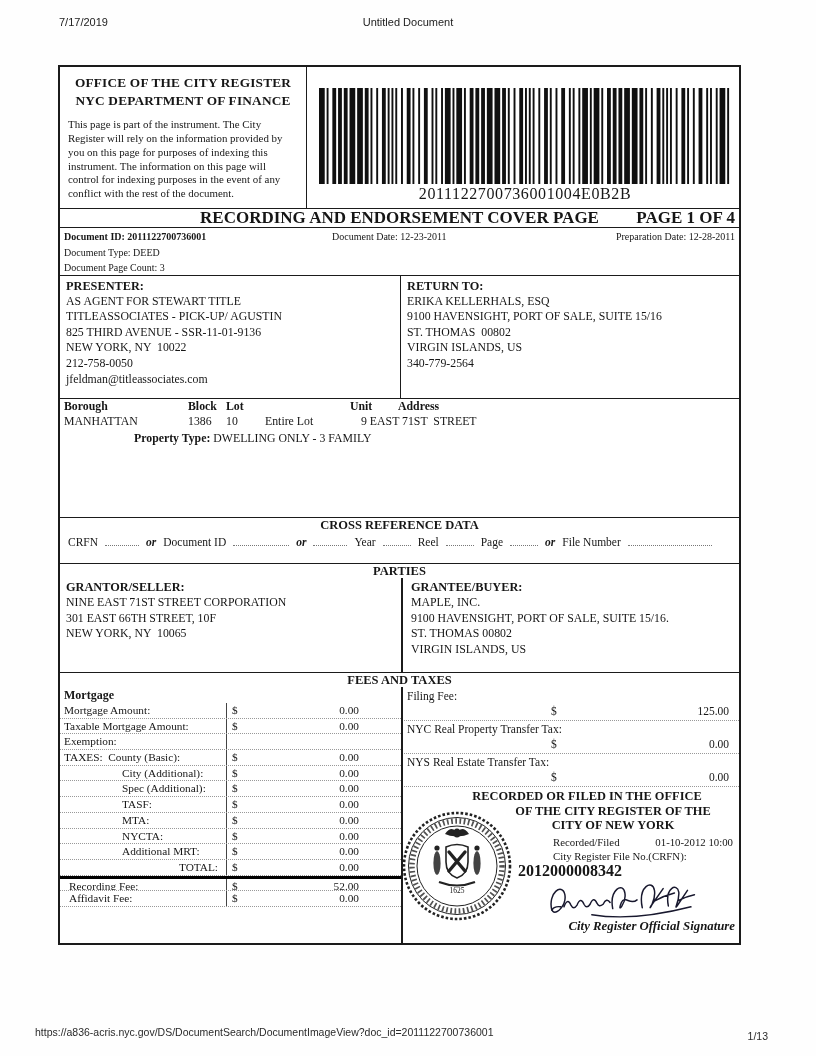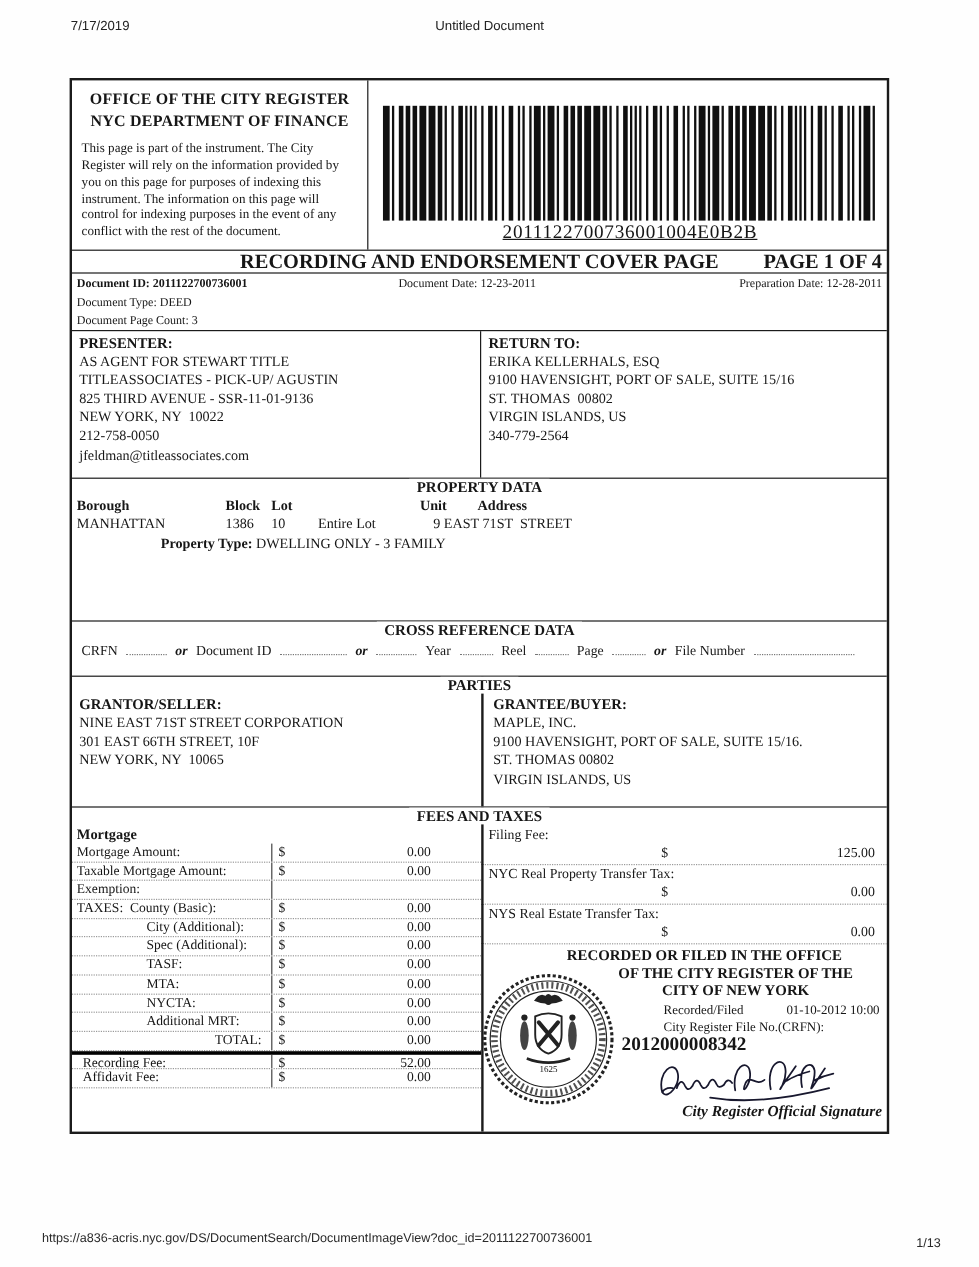"2011122700736001004E0B2B" .barcode-number { text-decoration: underline -> none }
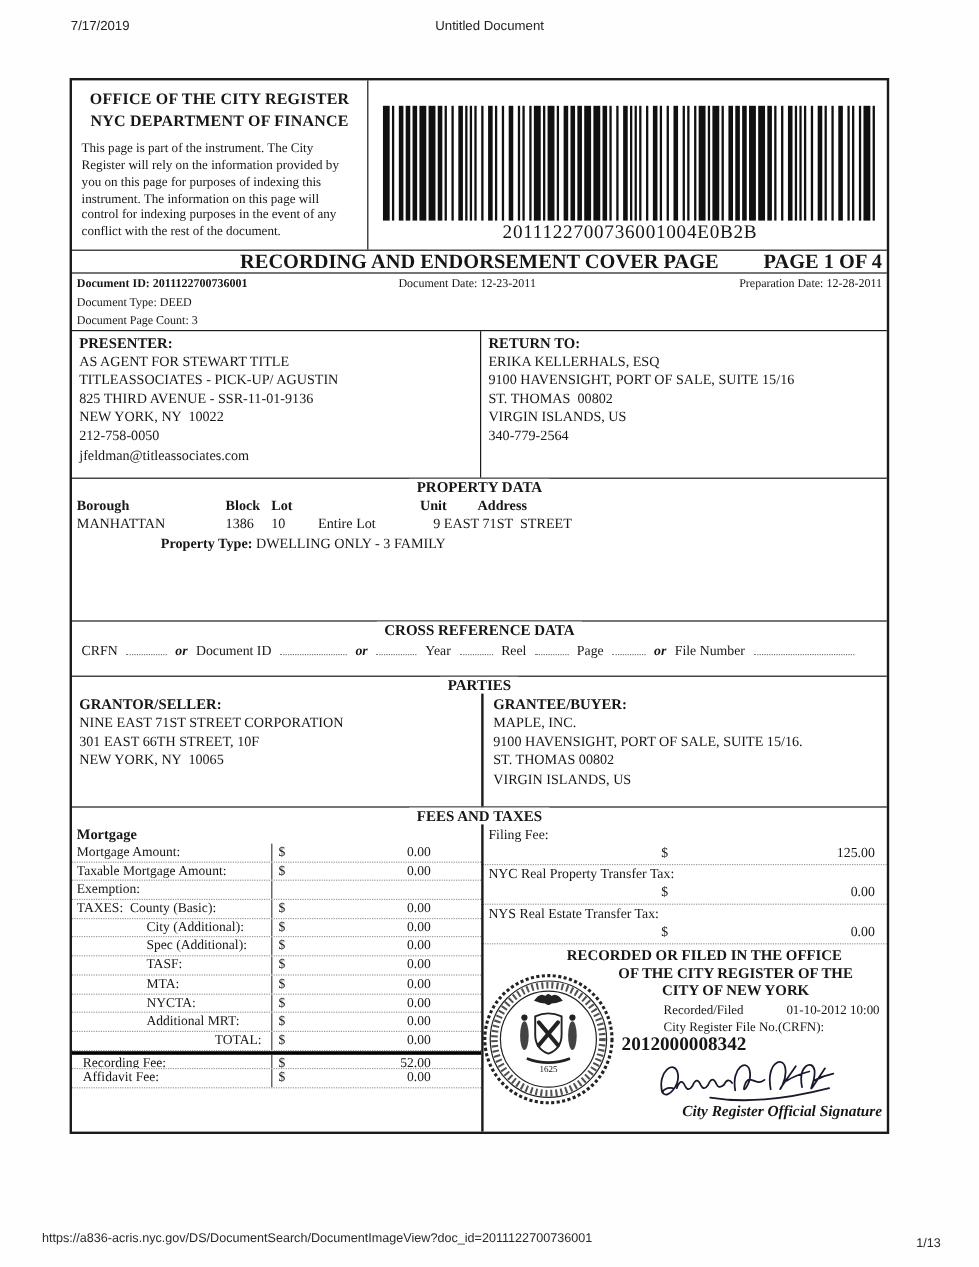"PROPERTY DATA" div.sec-heading { html: <div><span>PROPERTY DATA</span></div> -> none }
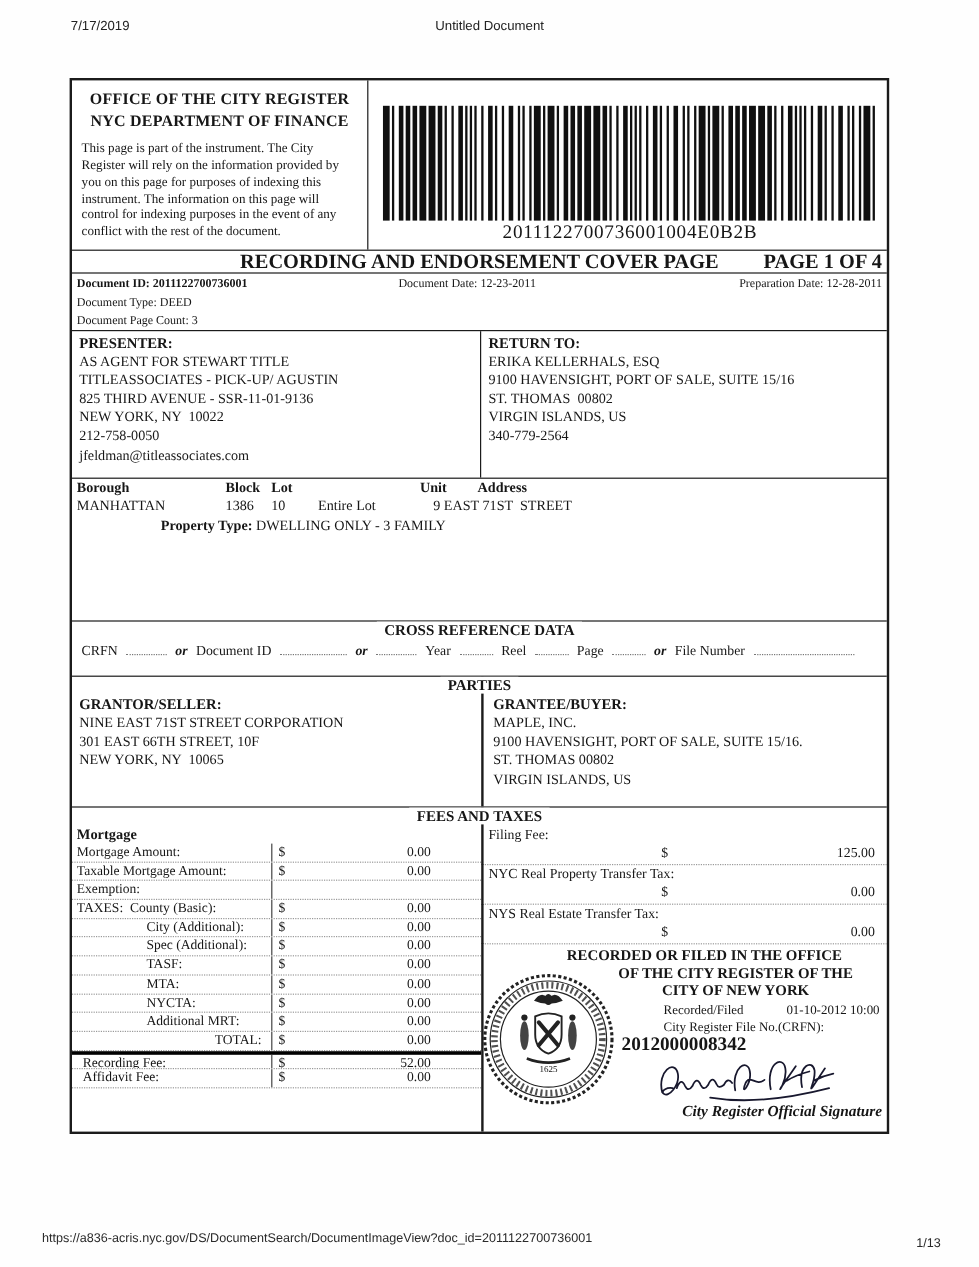"1/13" .pf-page { right: 32px -> 48px }
